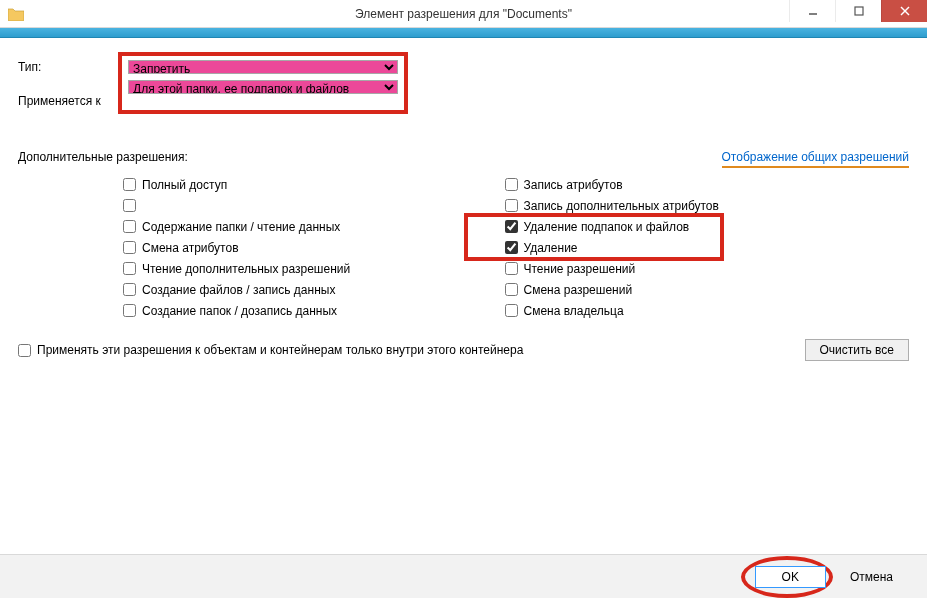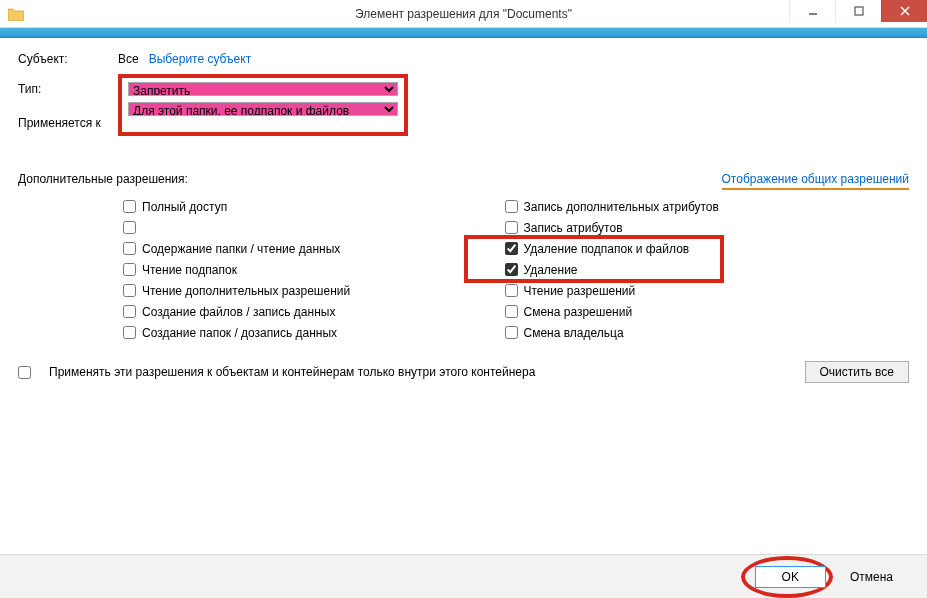"Субъект:" div.row { html: <div> <span>Субъект:</span> <span>Все</span> <span>Выберите субъект</span> </div> -> none }
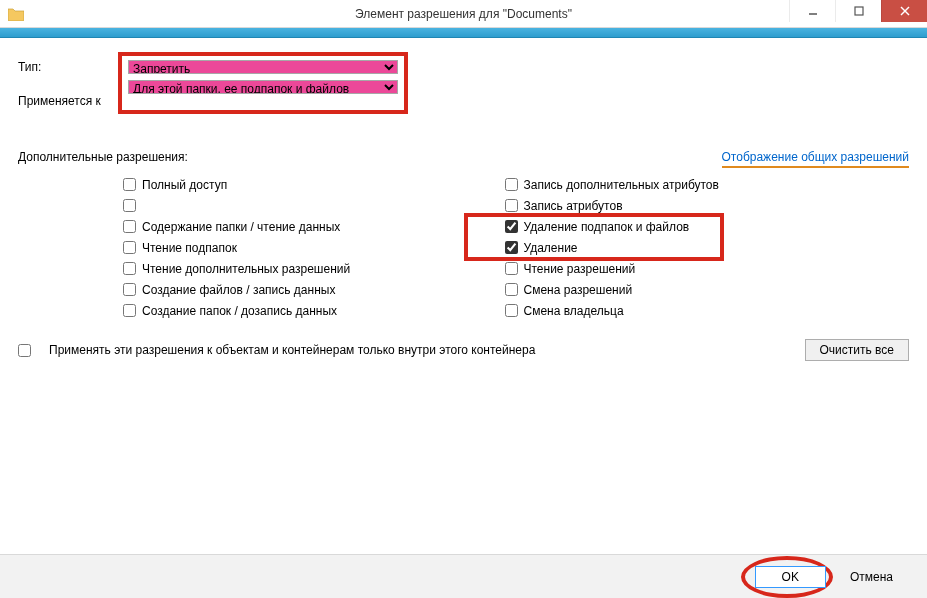"Запись дополнительных атрибутов" div.perm-item { order: before "Запись атрибутов" -> after "Запись атрибутов" }
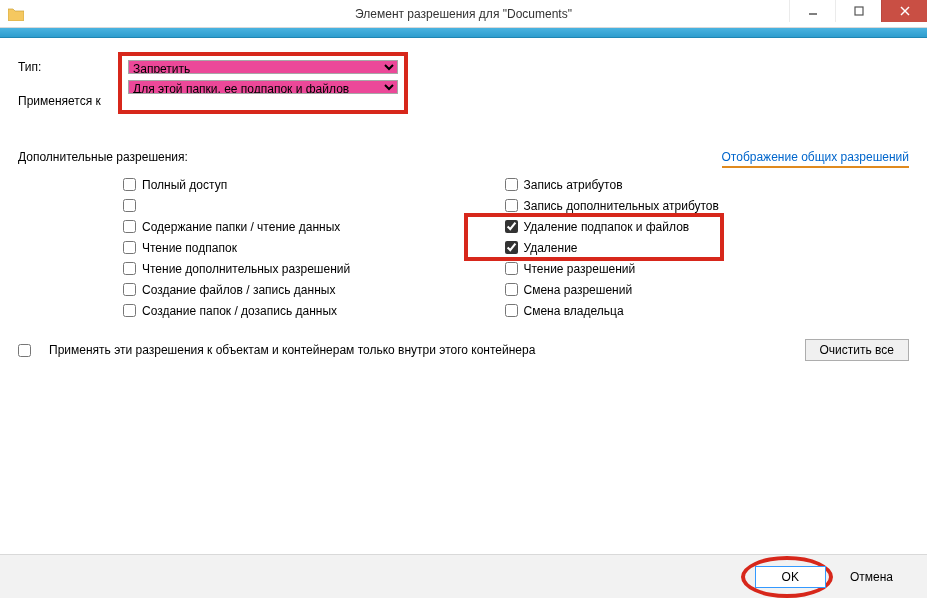"Чтение подпапок" label { text: Чтение подпапок -> Смена атрибутов }
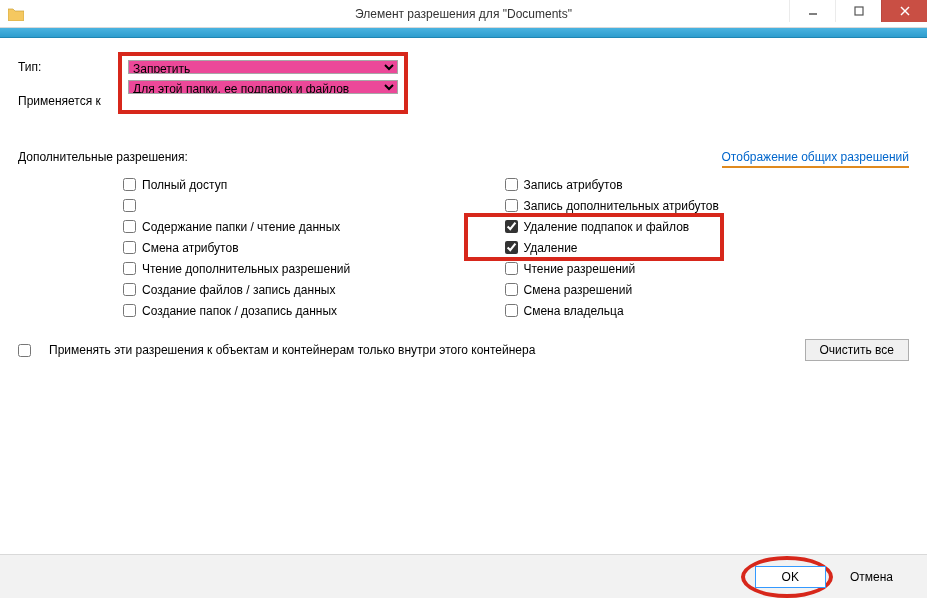"Применять эти разрешения к объектам" .only-line { gap: 12px -> none }
